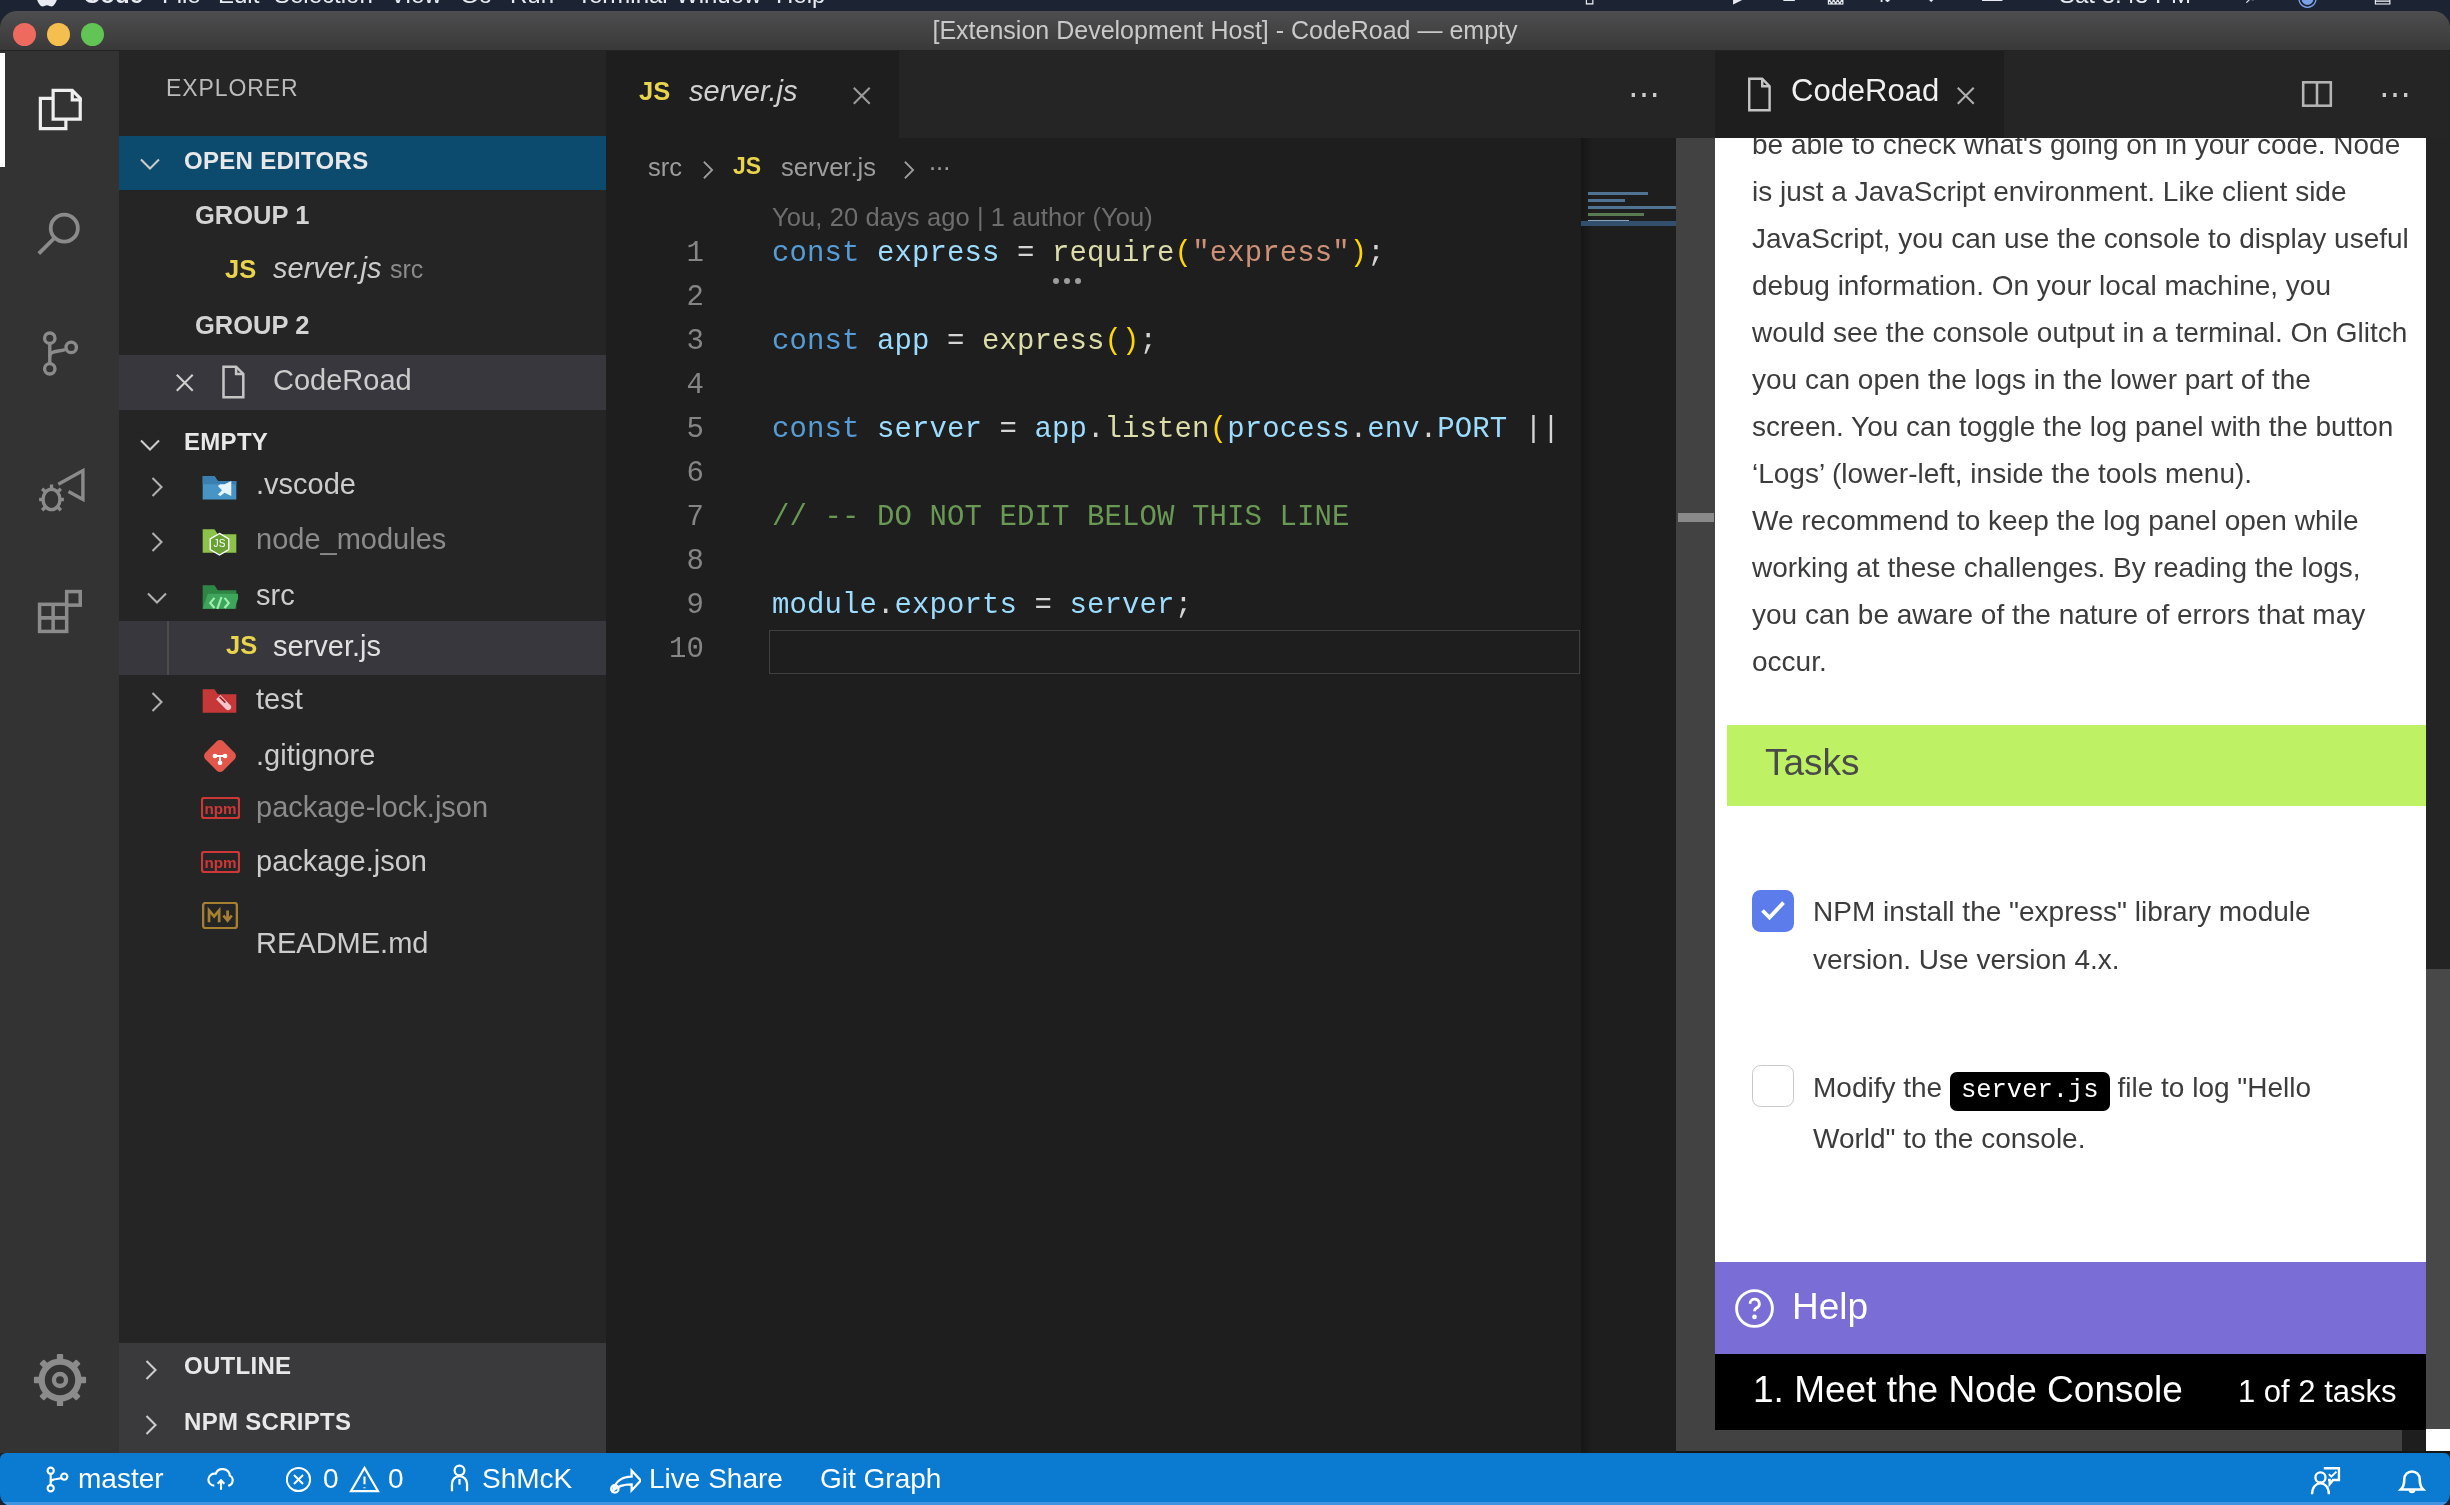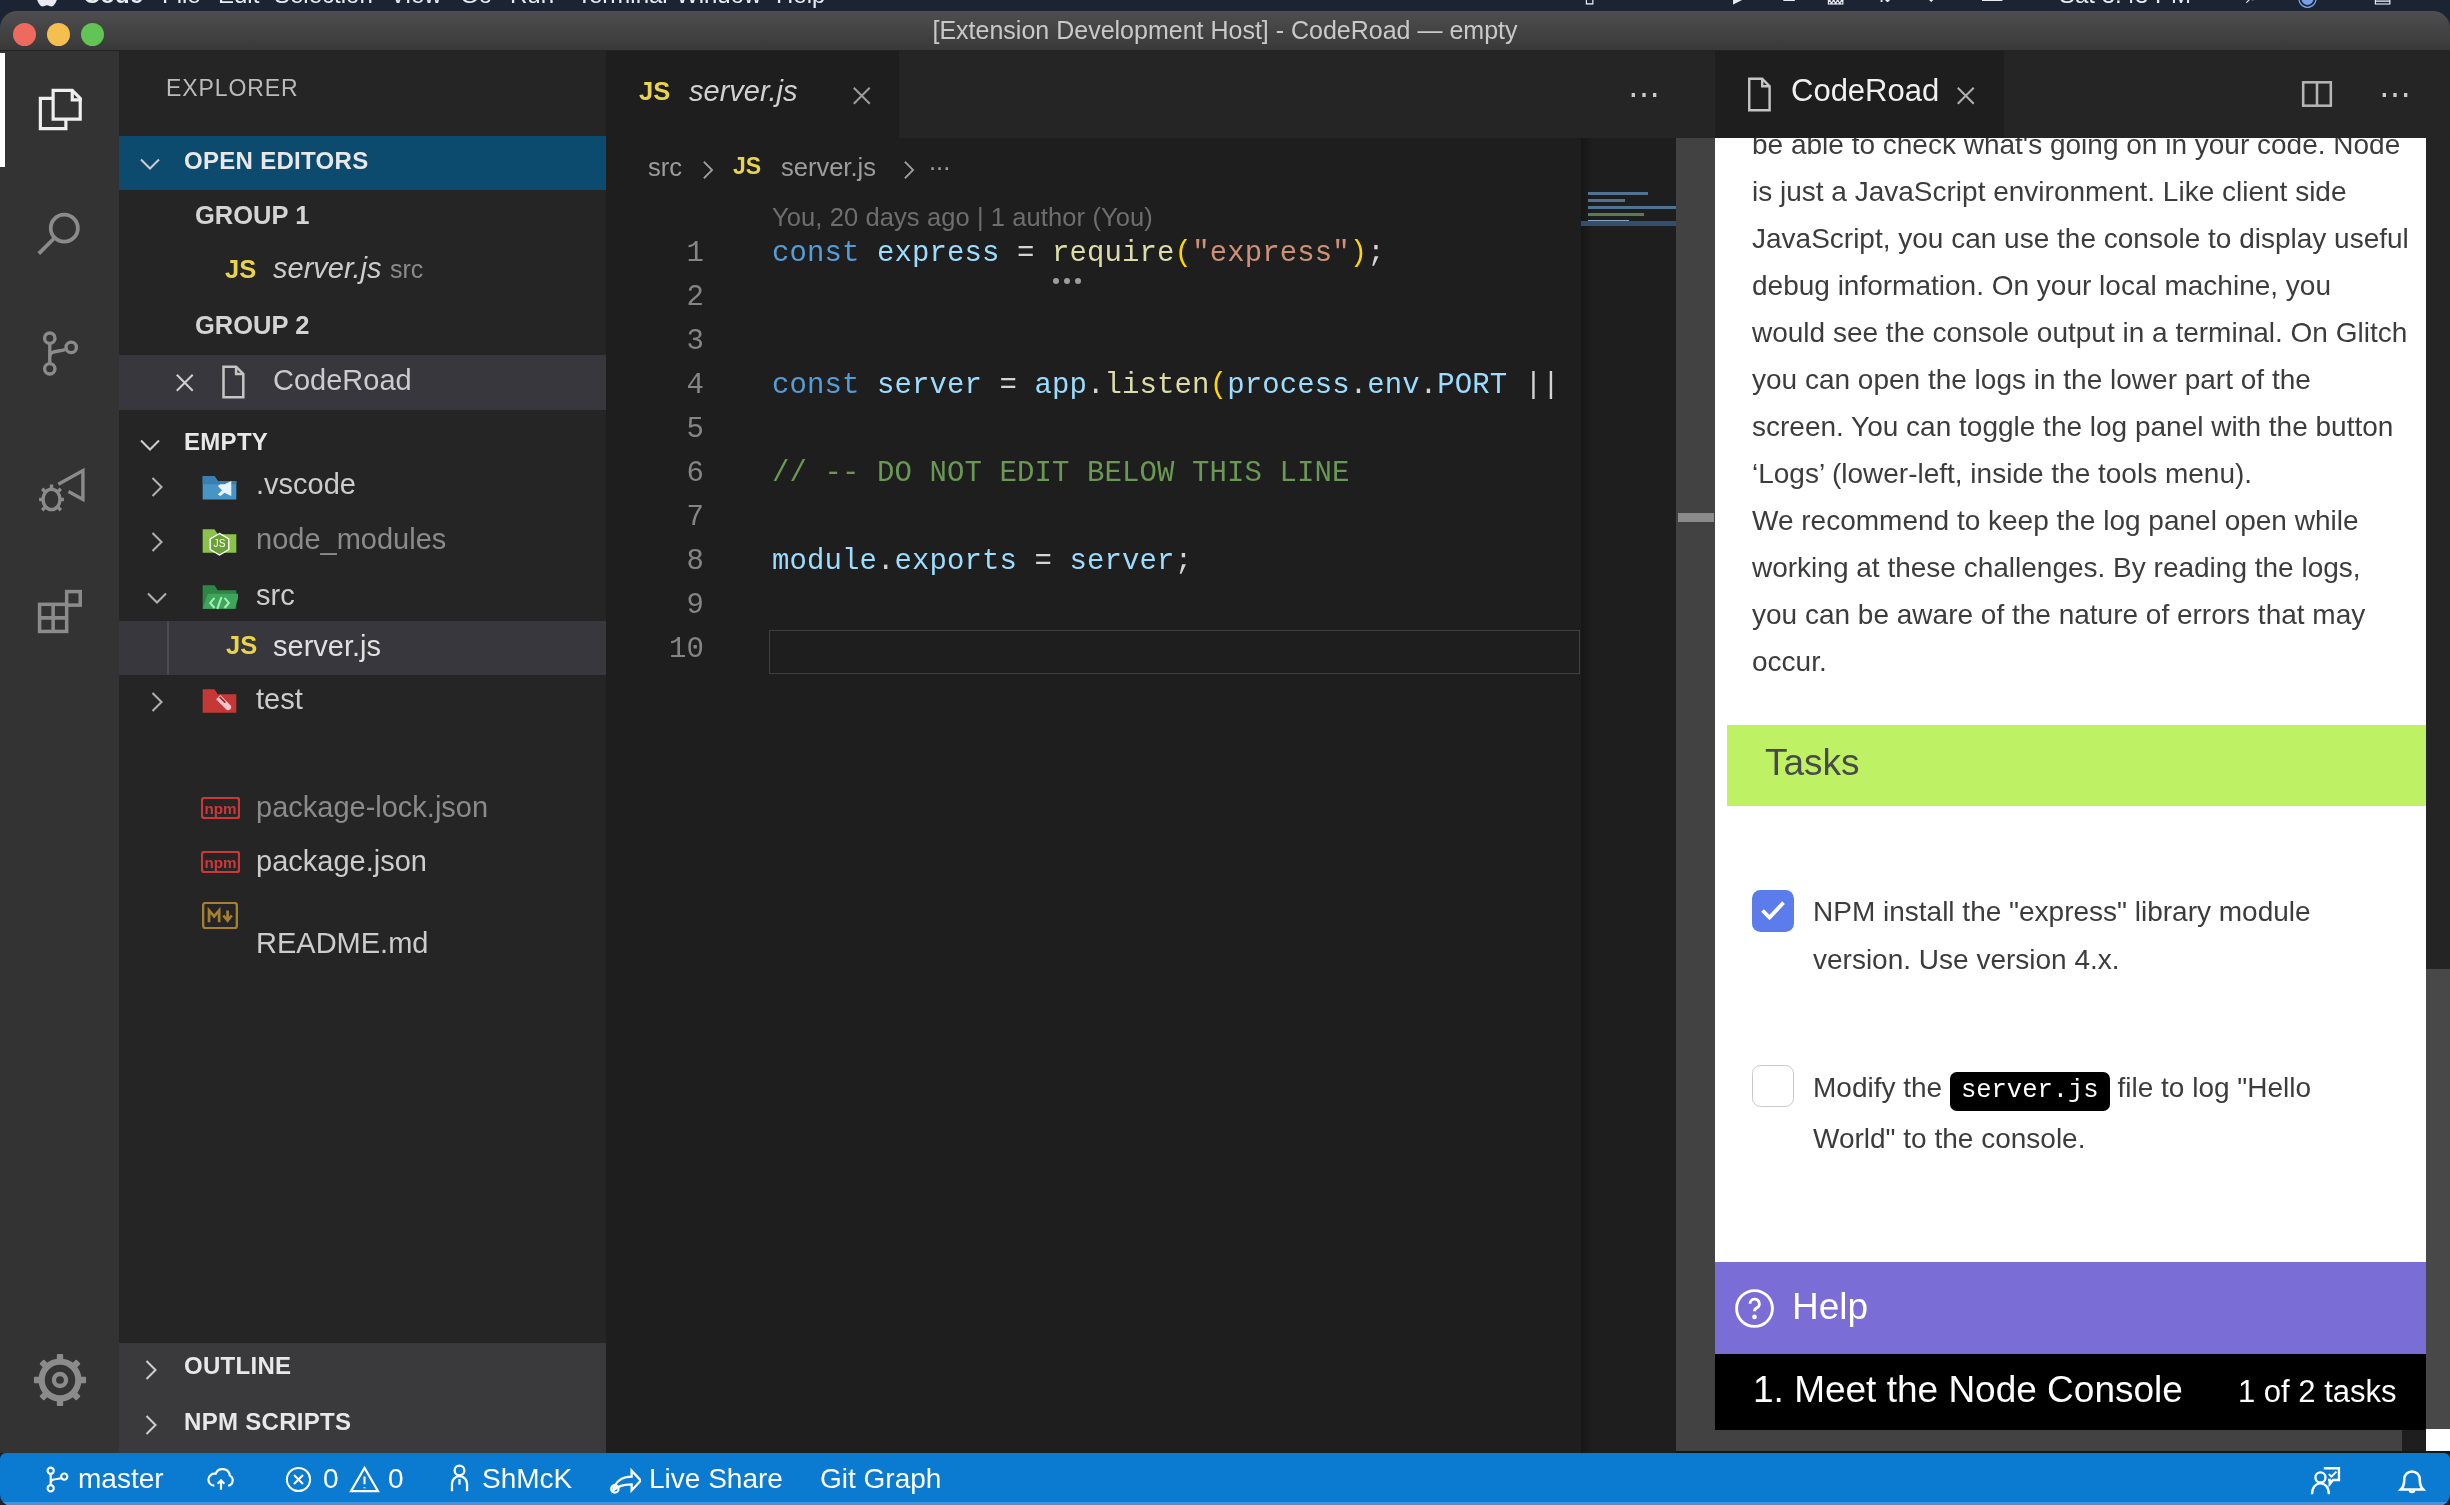"const app = express();" div { html: none -> <div><span>const</span> <span>app</span> = <span>express</span><span>()</span>;</div> }
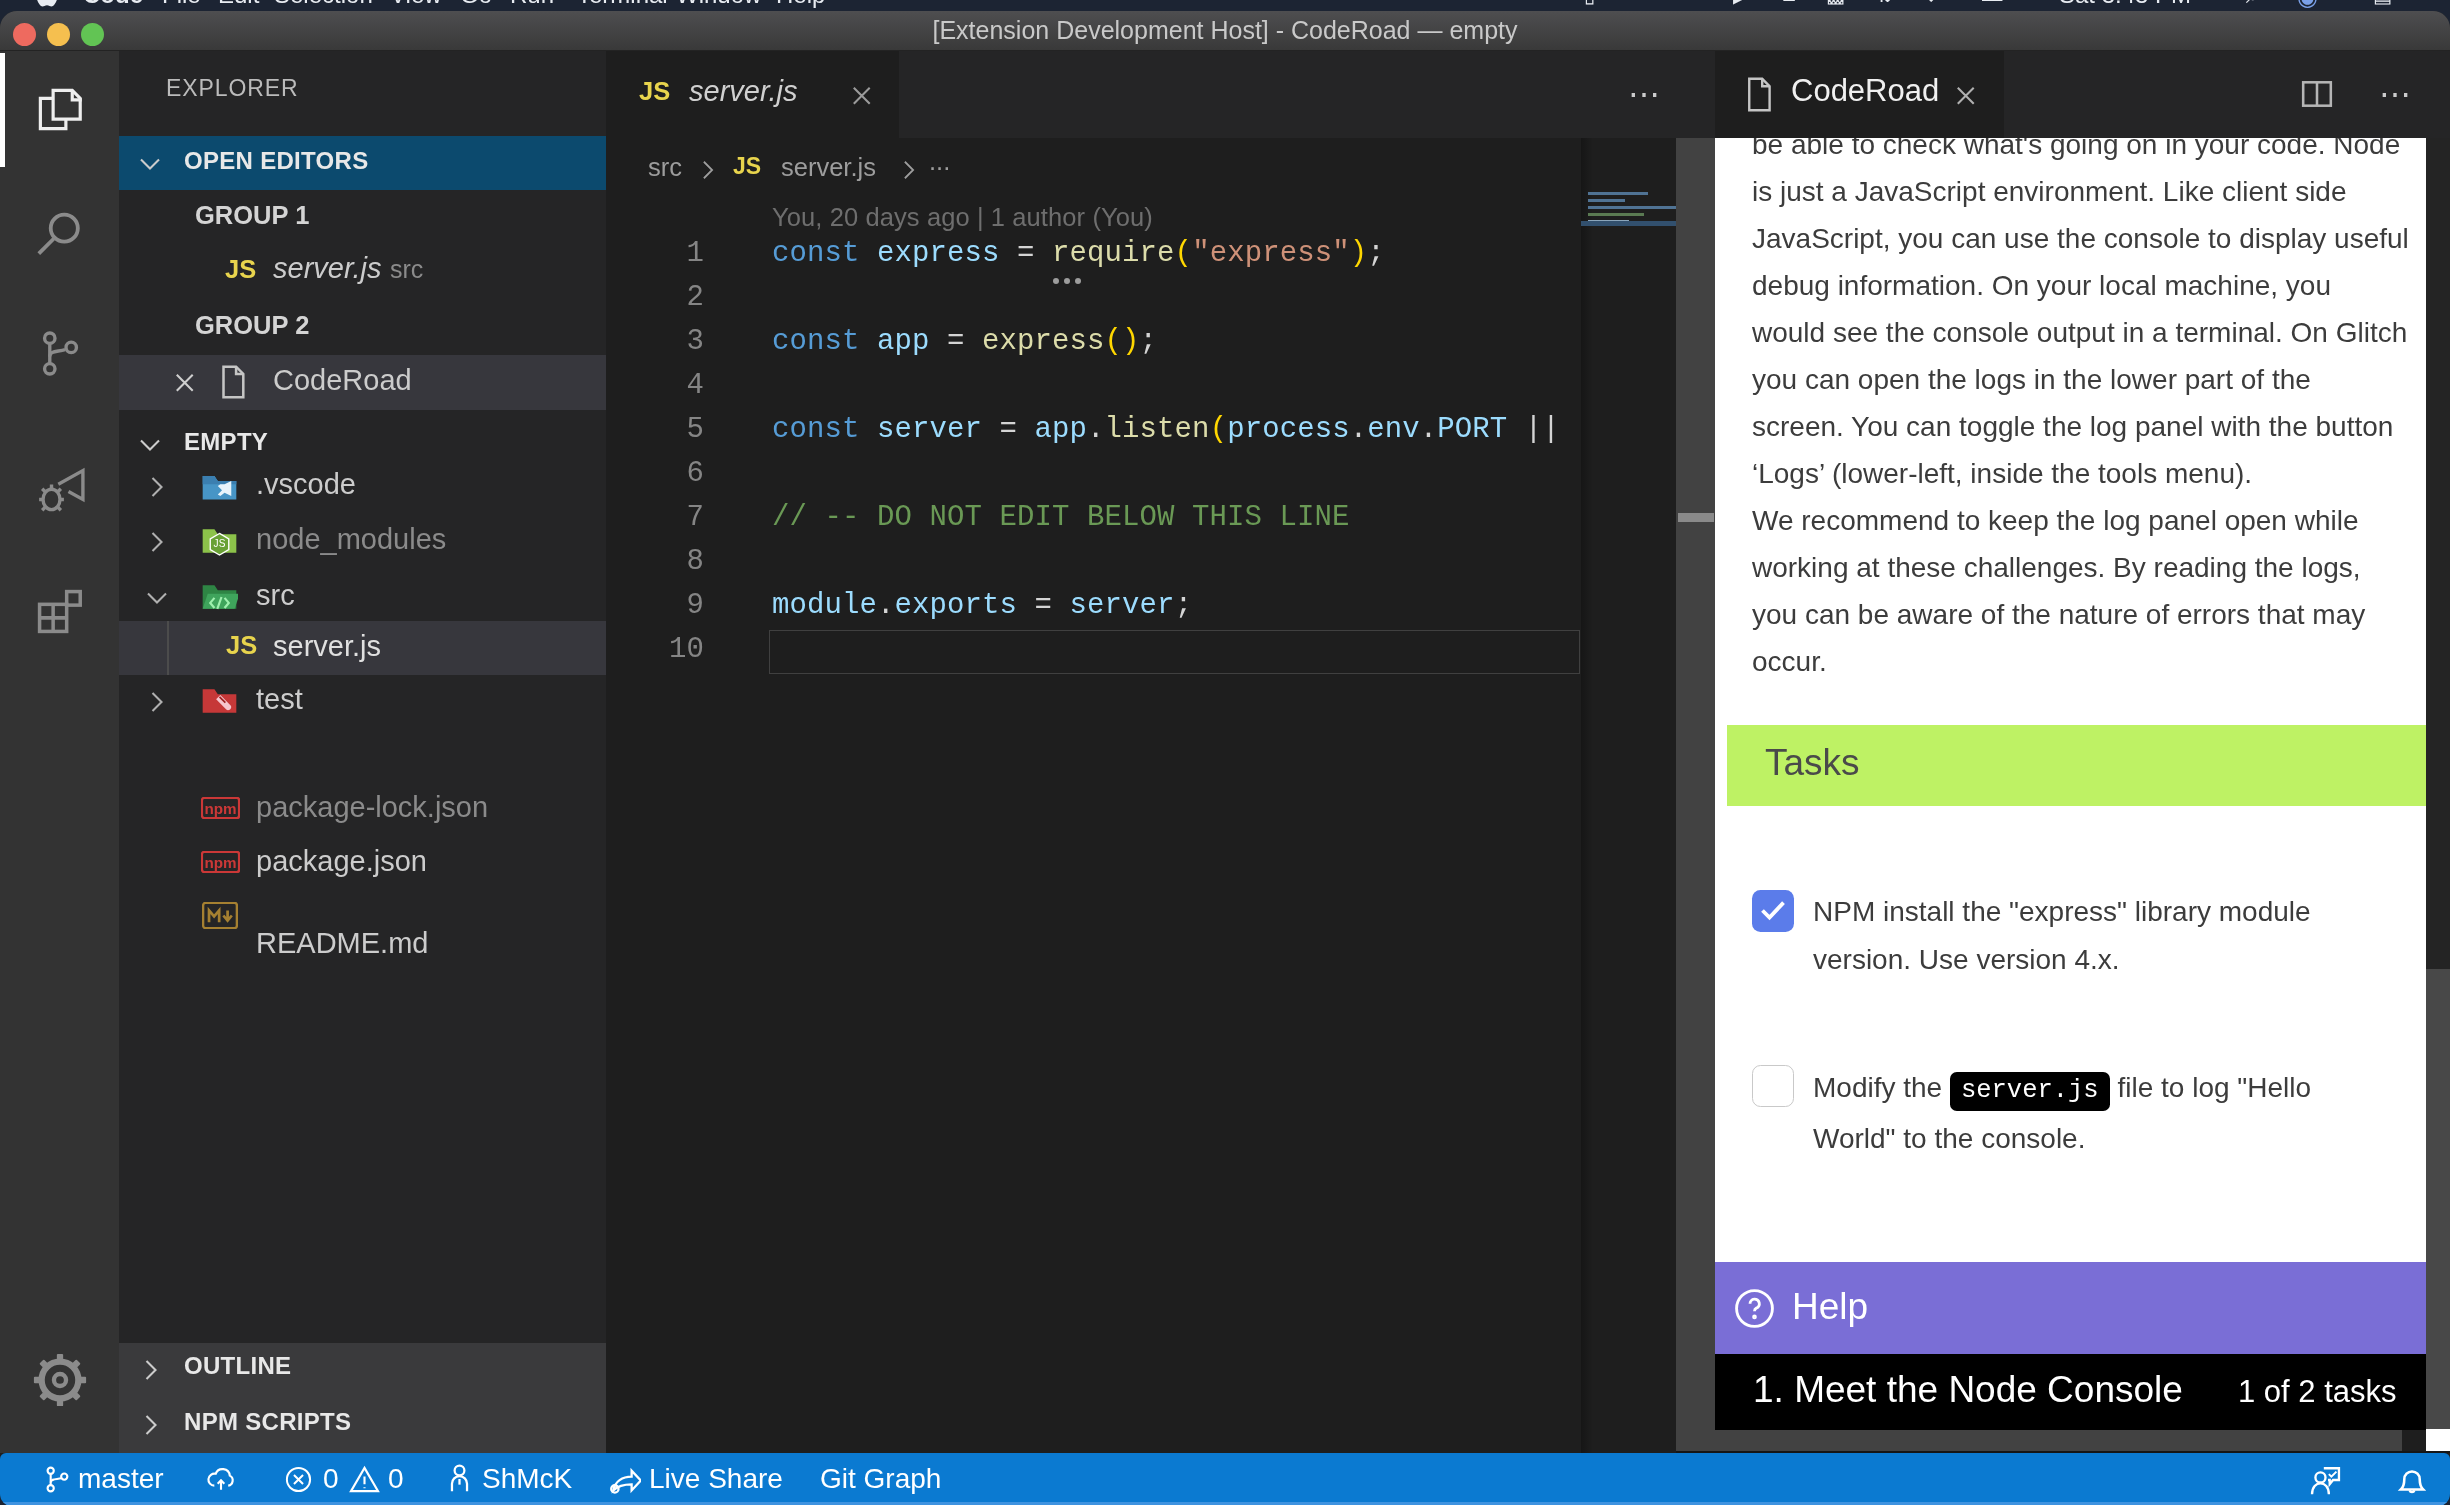".gitignore" div.abs { html: none -> <div> <svg> <rect></rect> <circle></circle> <circle></circle> <circle></circle> <path></path> </svg> <span>.gitignore</span> </div> }
